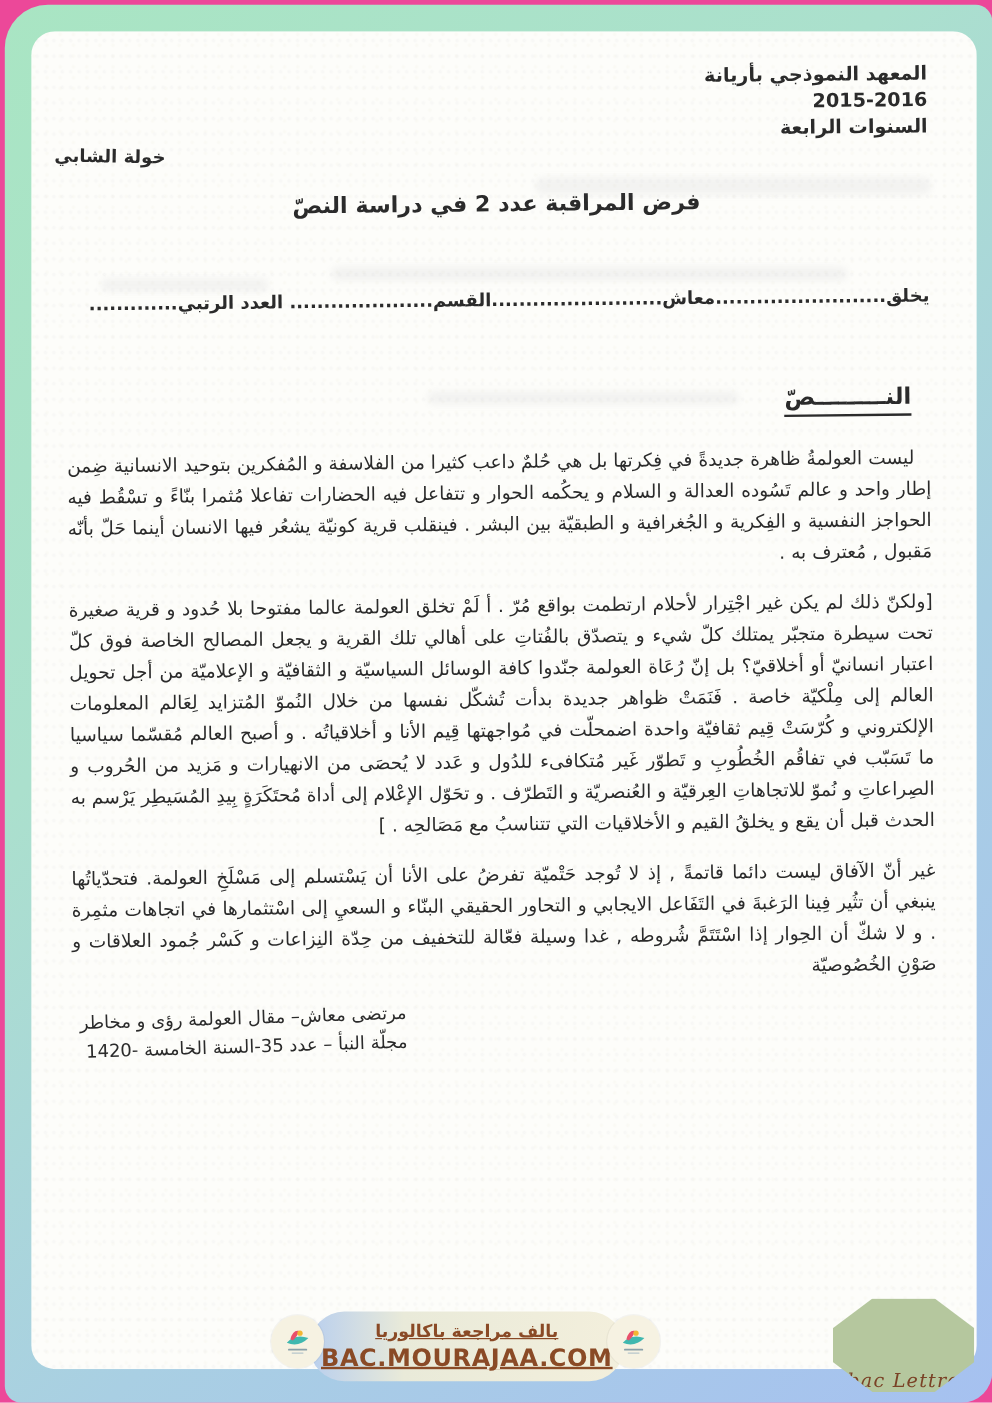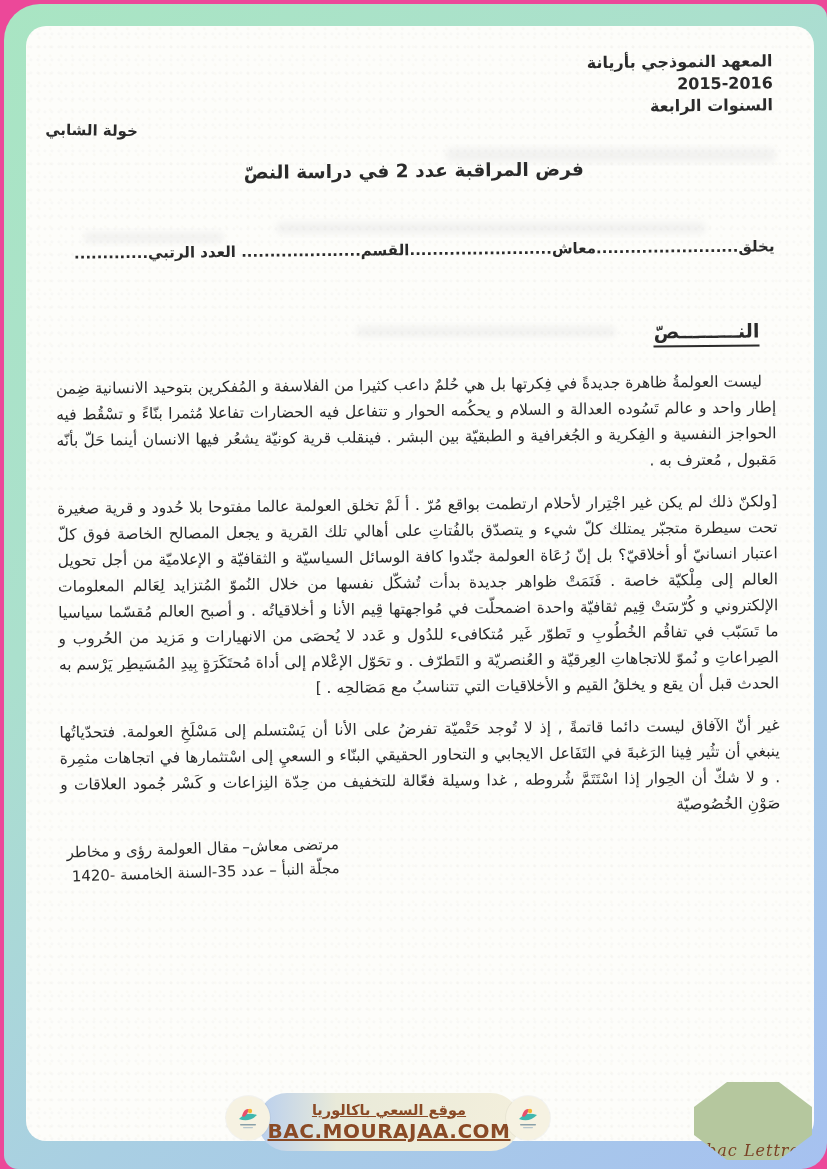"موقع السعي باكالوريا" span.site-name { text: موقع السعي -> بالف مراجعة }
